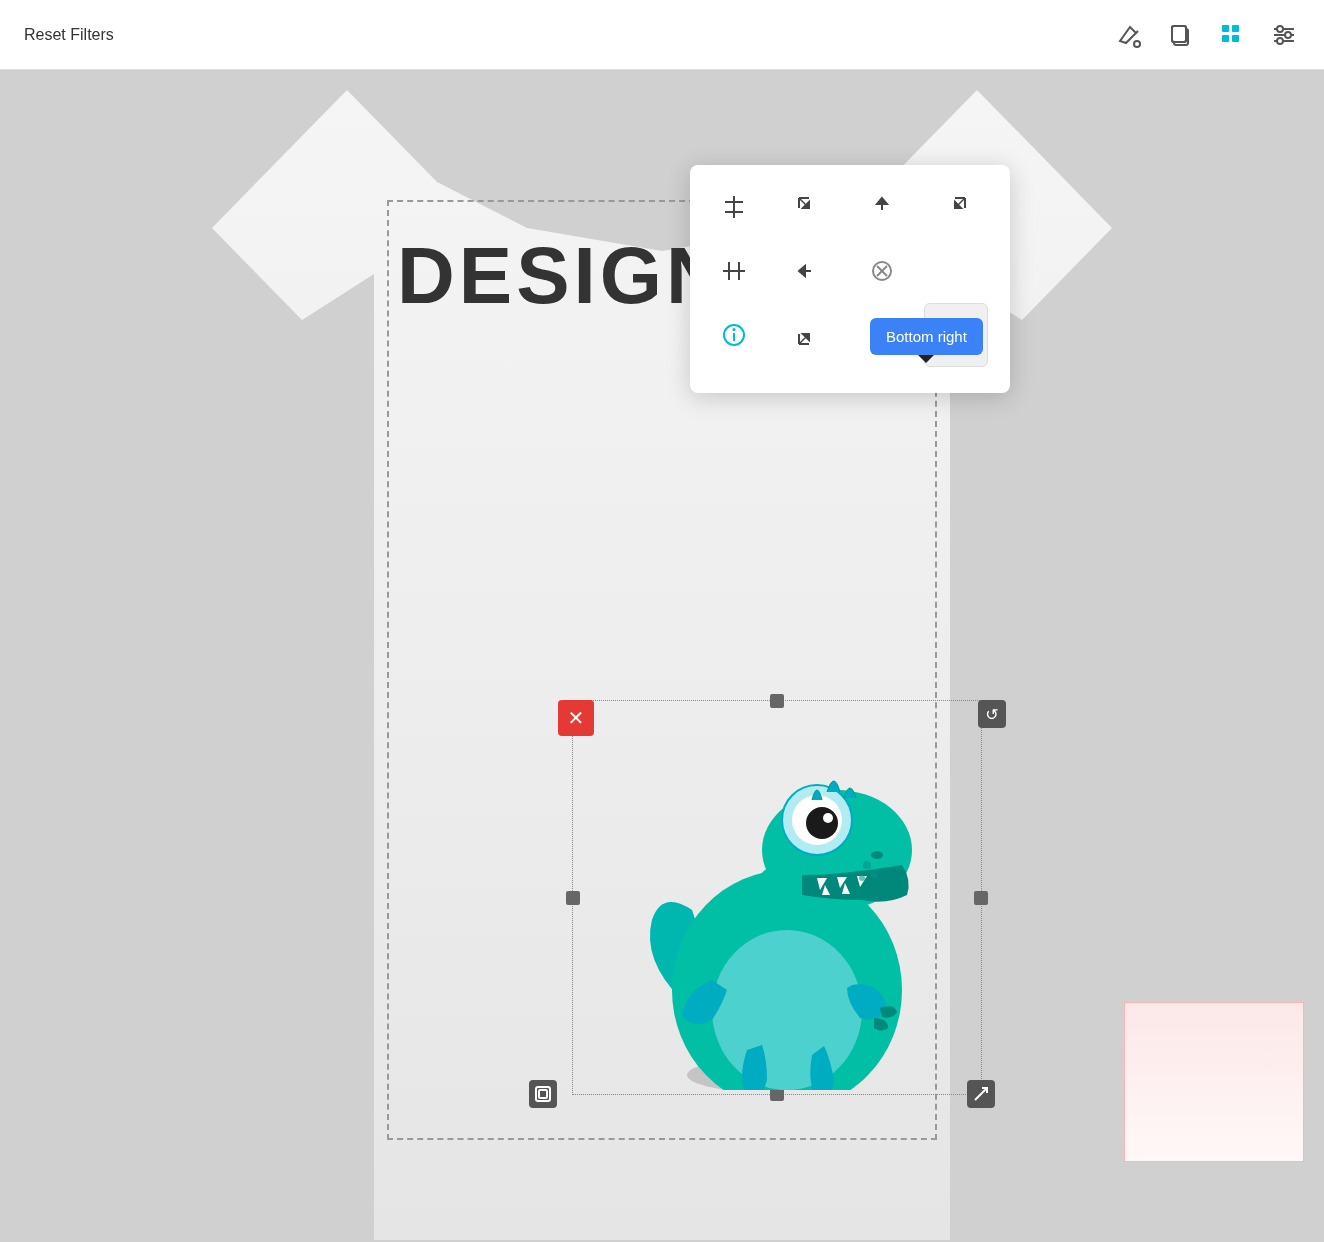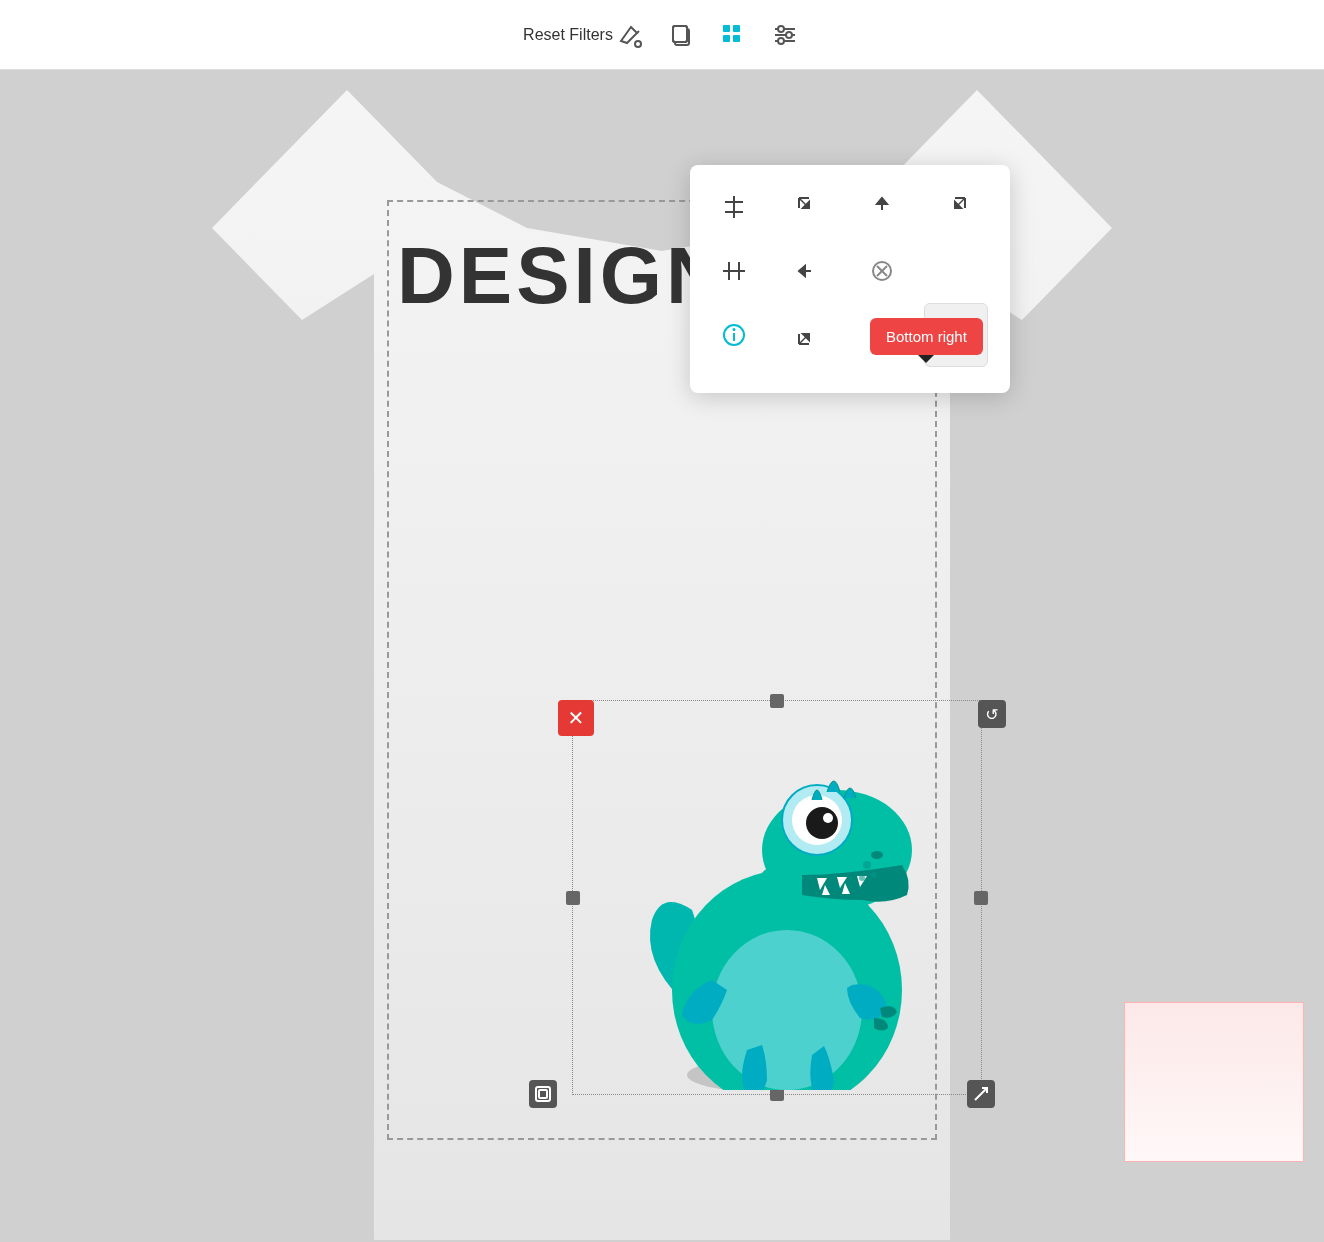"Reset Filters" .topbar { justify-content: center -> space-between }
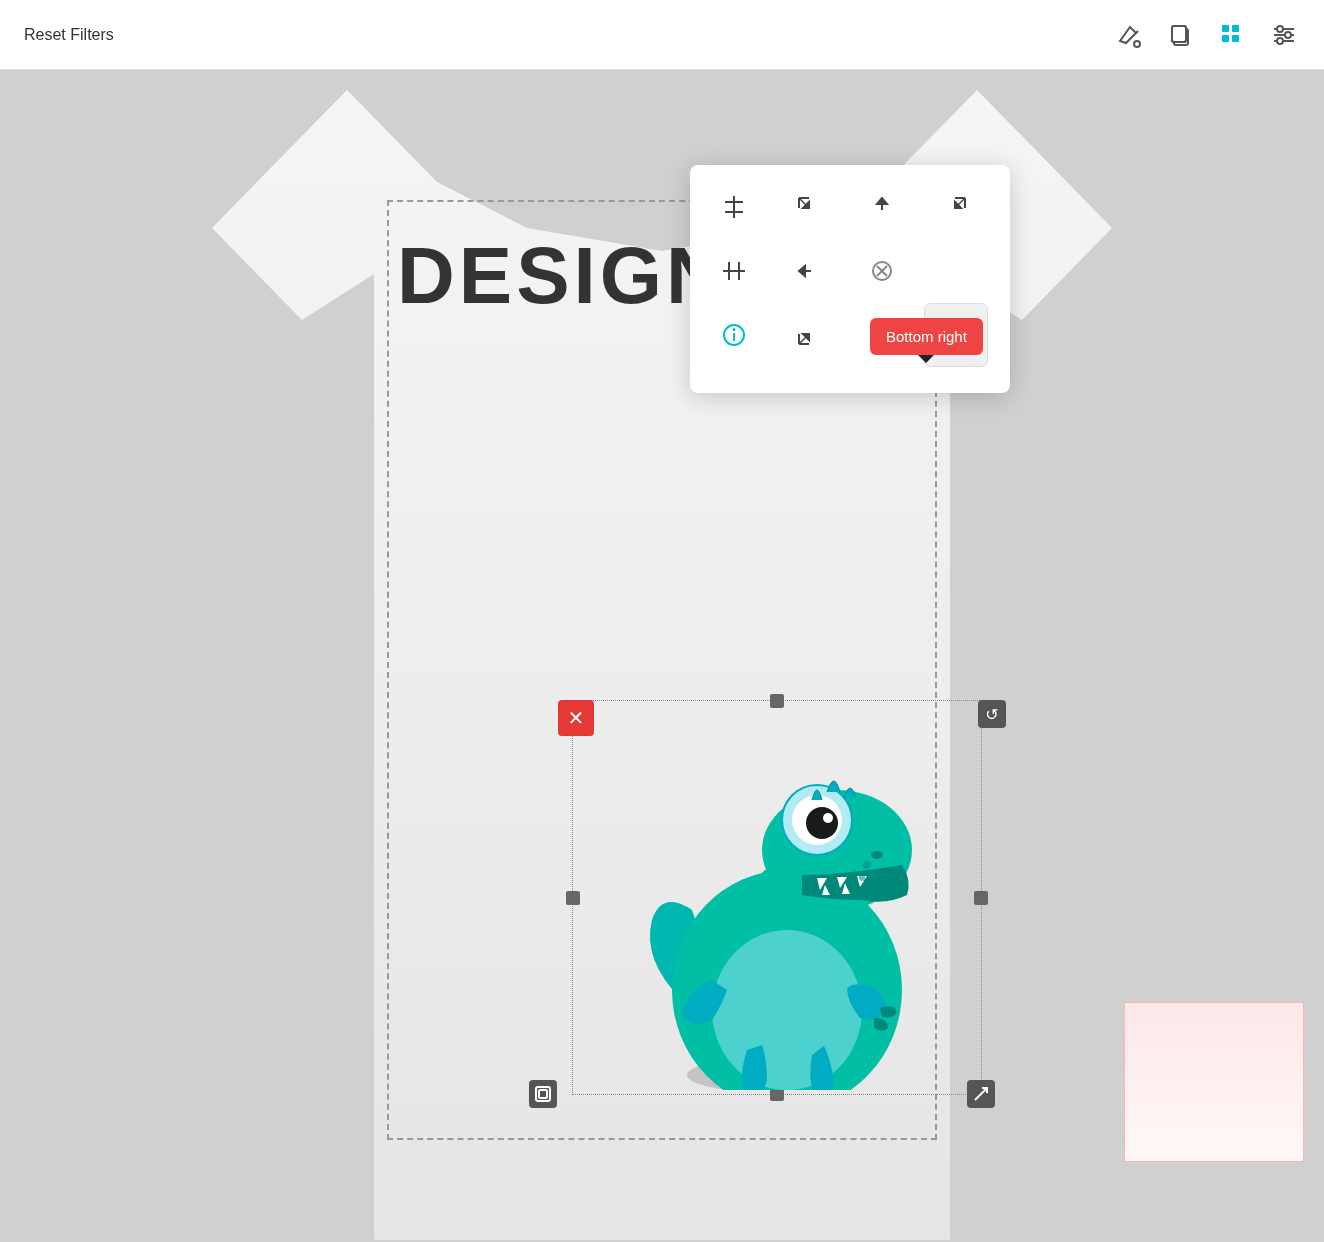"Bottom right" .tooltip { background: #ef4444 -> #3b82f6 }
